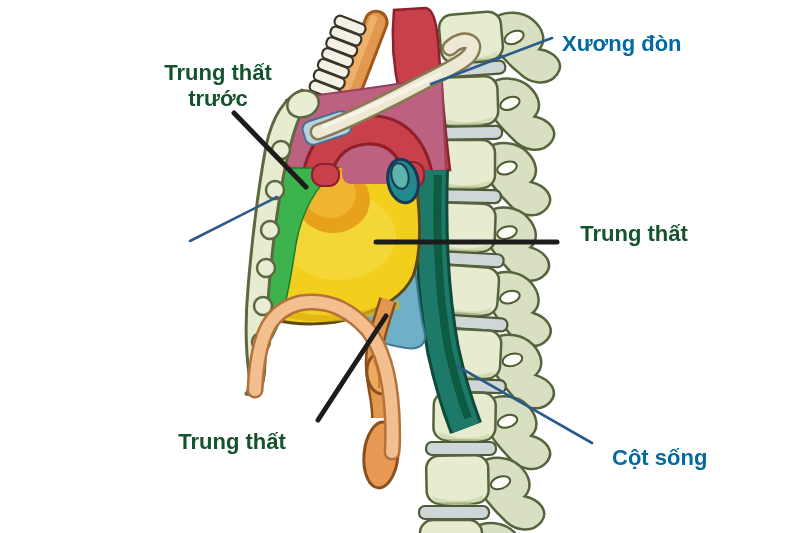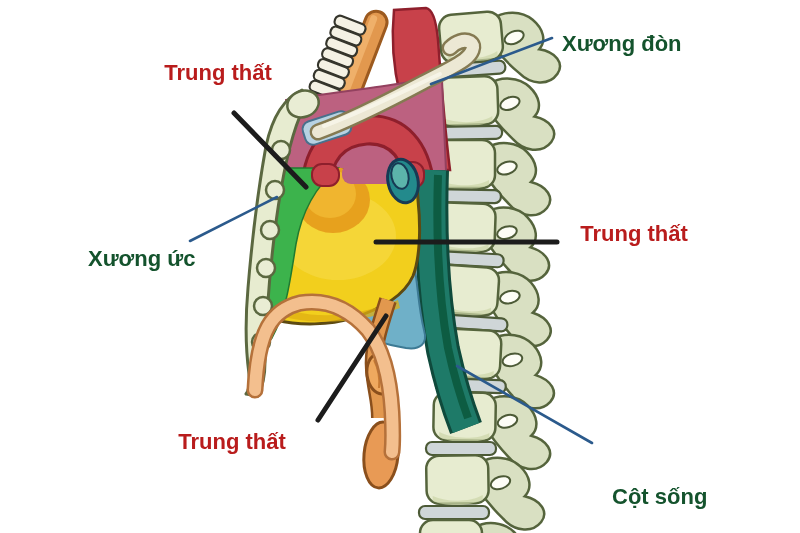"Xương đòn" .lbl-dark { color: #14532d -> #0369a1 }
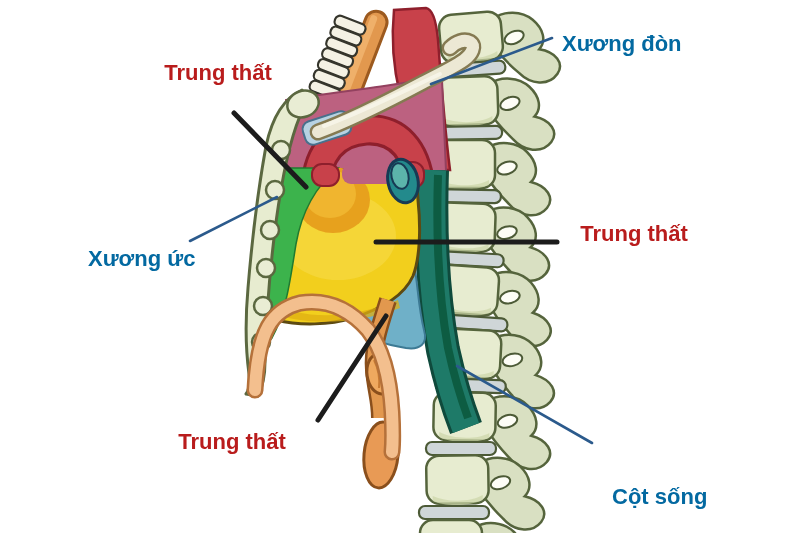"Trung thất" .lbl-navy { color: #b91c1c -> #14532d }
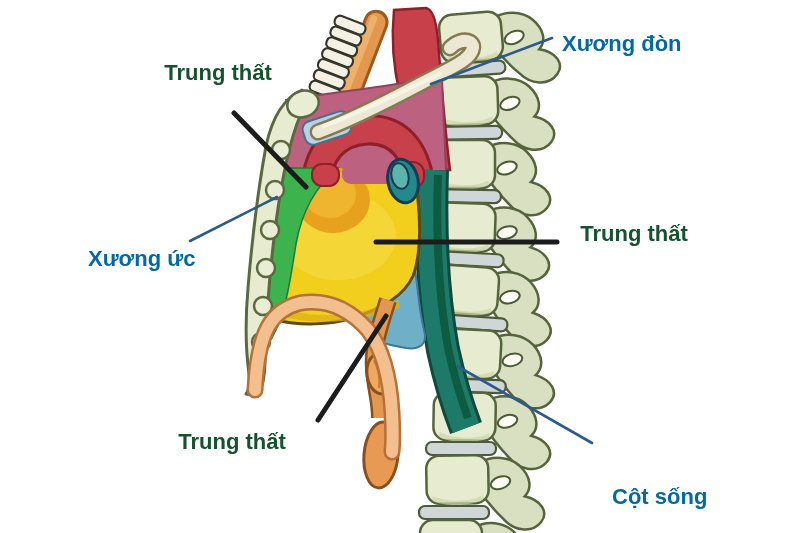"trước" span { html: none -> <span>trước</span> }
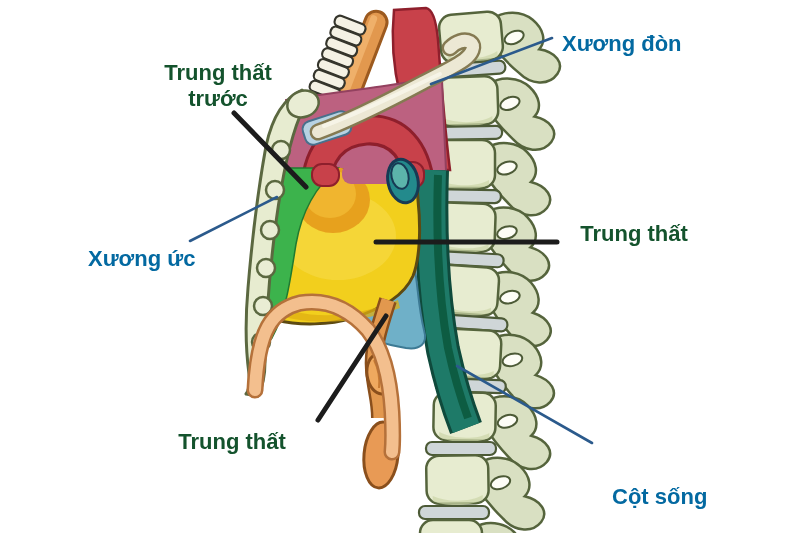"Xương ức" div.lbl { html: <div>Xương ức</div> -> none }
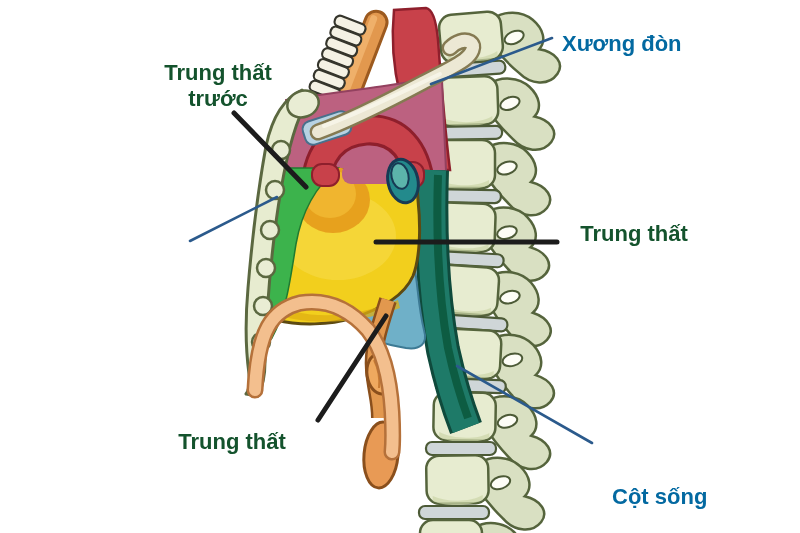"Cột sống" div.lbl { margin-top: 39px -> none }
